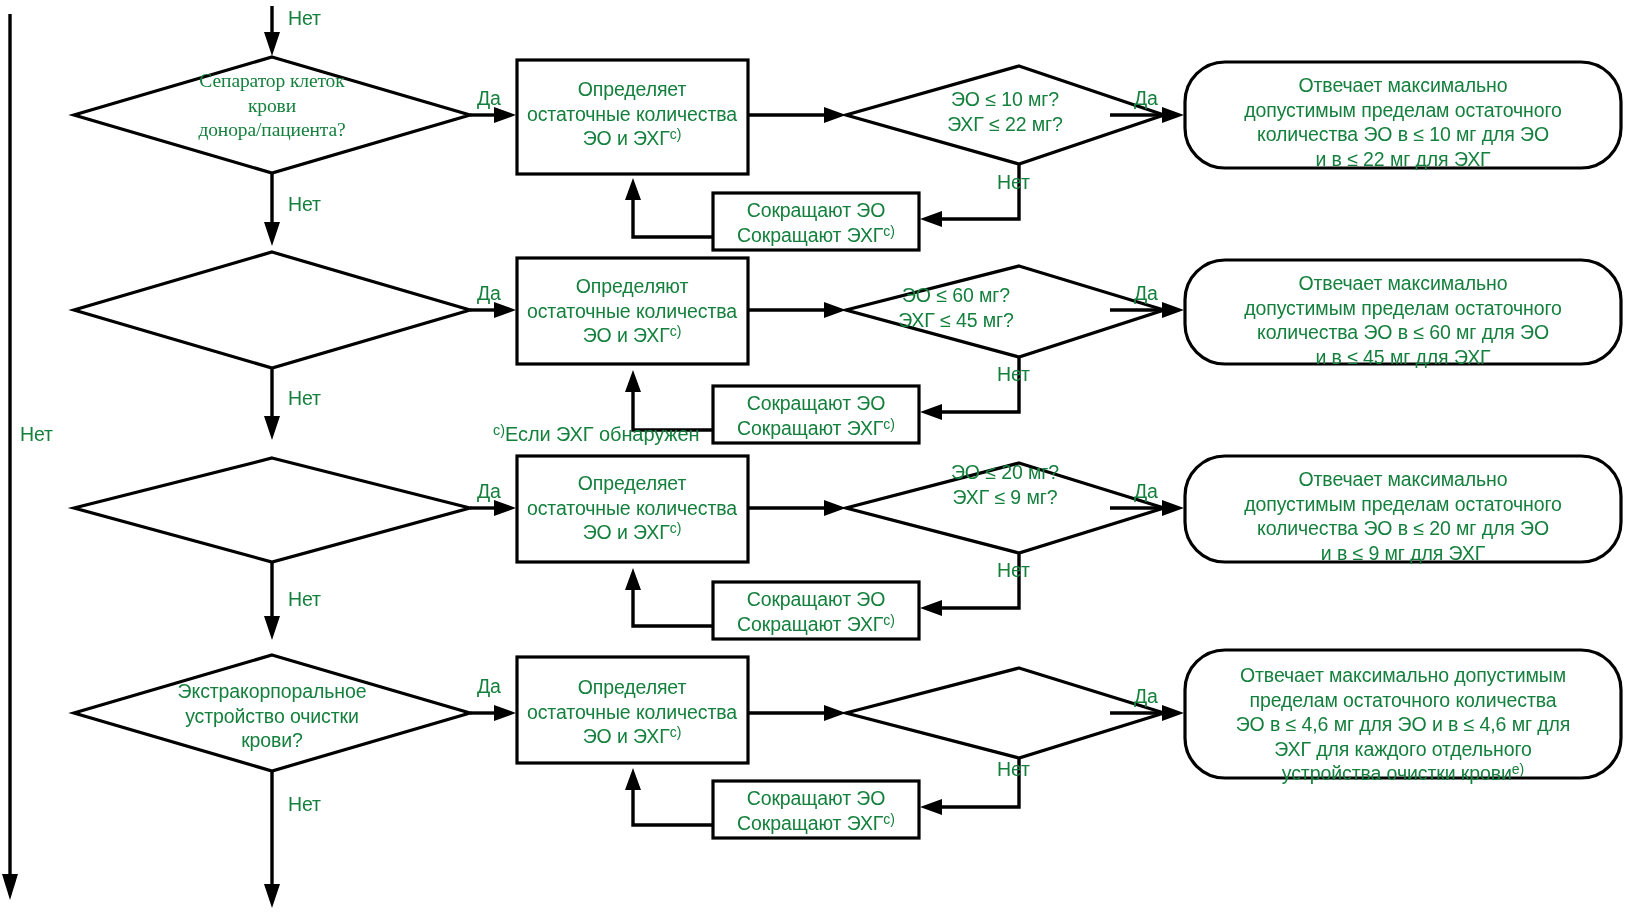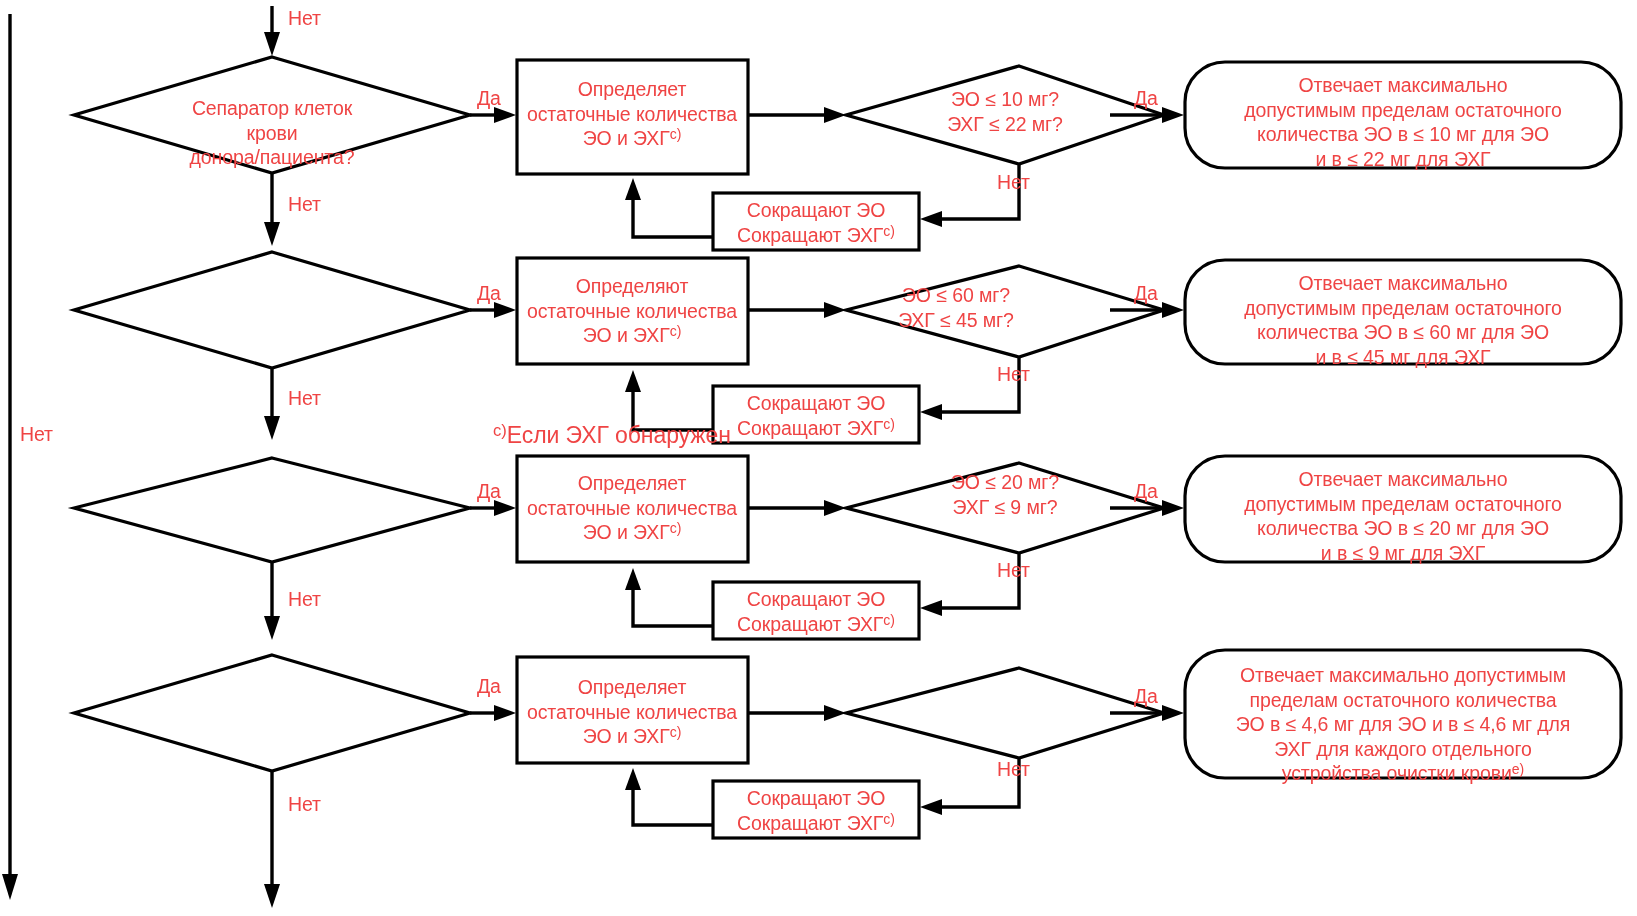"Нет" .txt { color: #ef4444 -> #15803d }
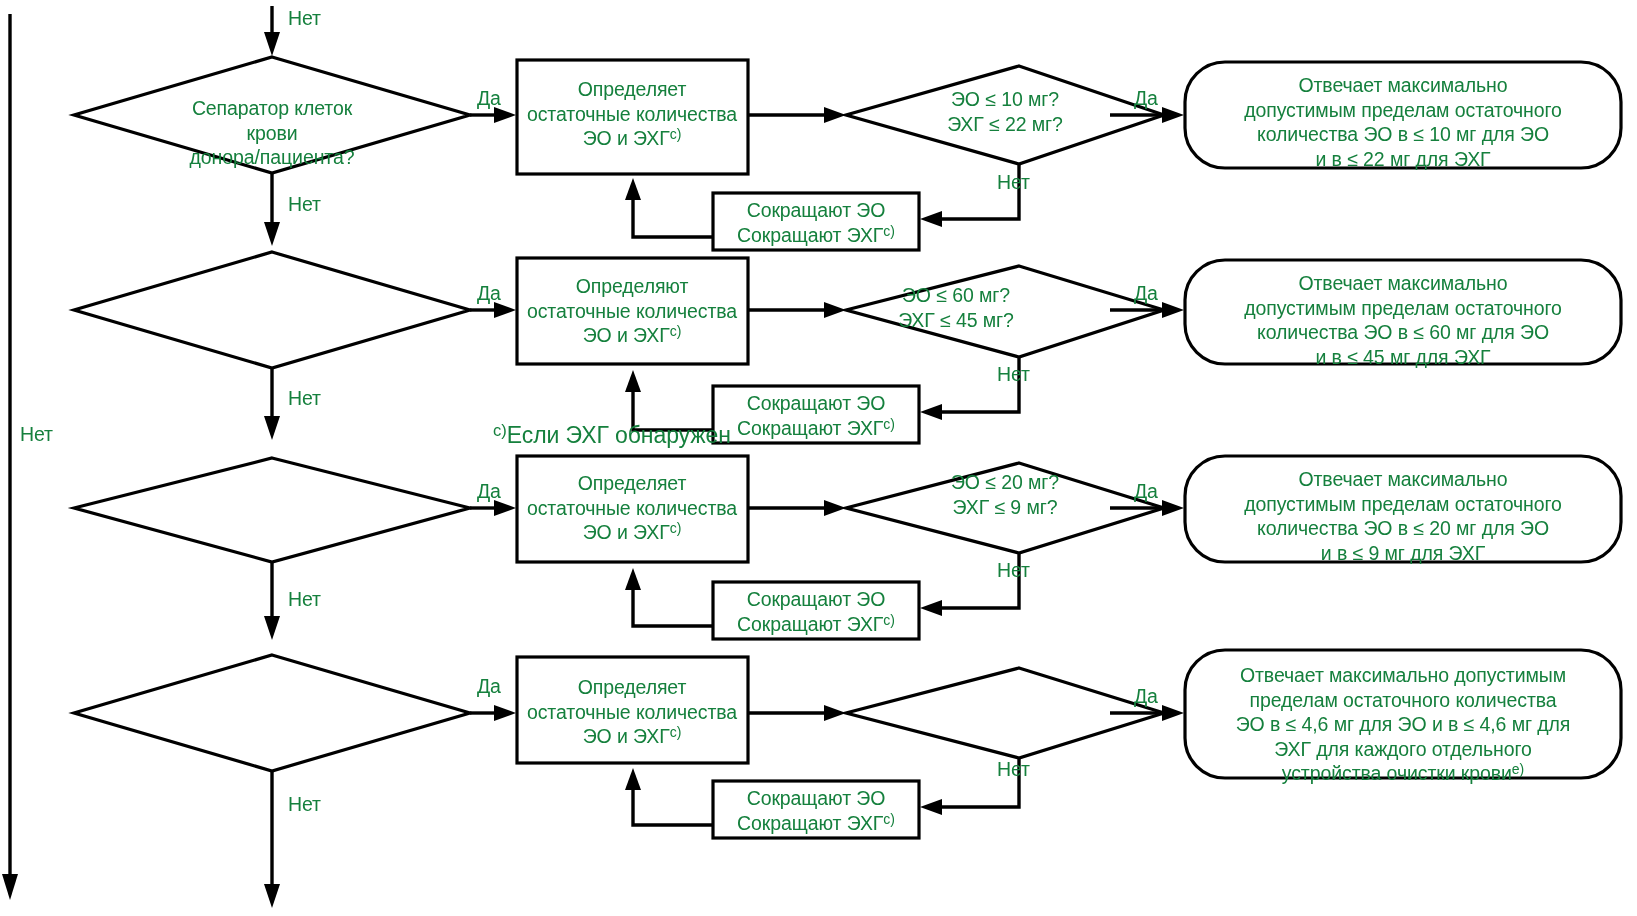"Сепаратор клеток" div.txt { font-family: none -> Liberation Serif, serif; top: 96px -> 69px }
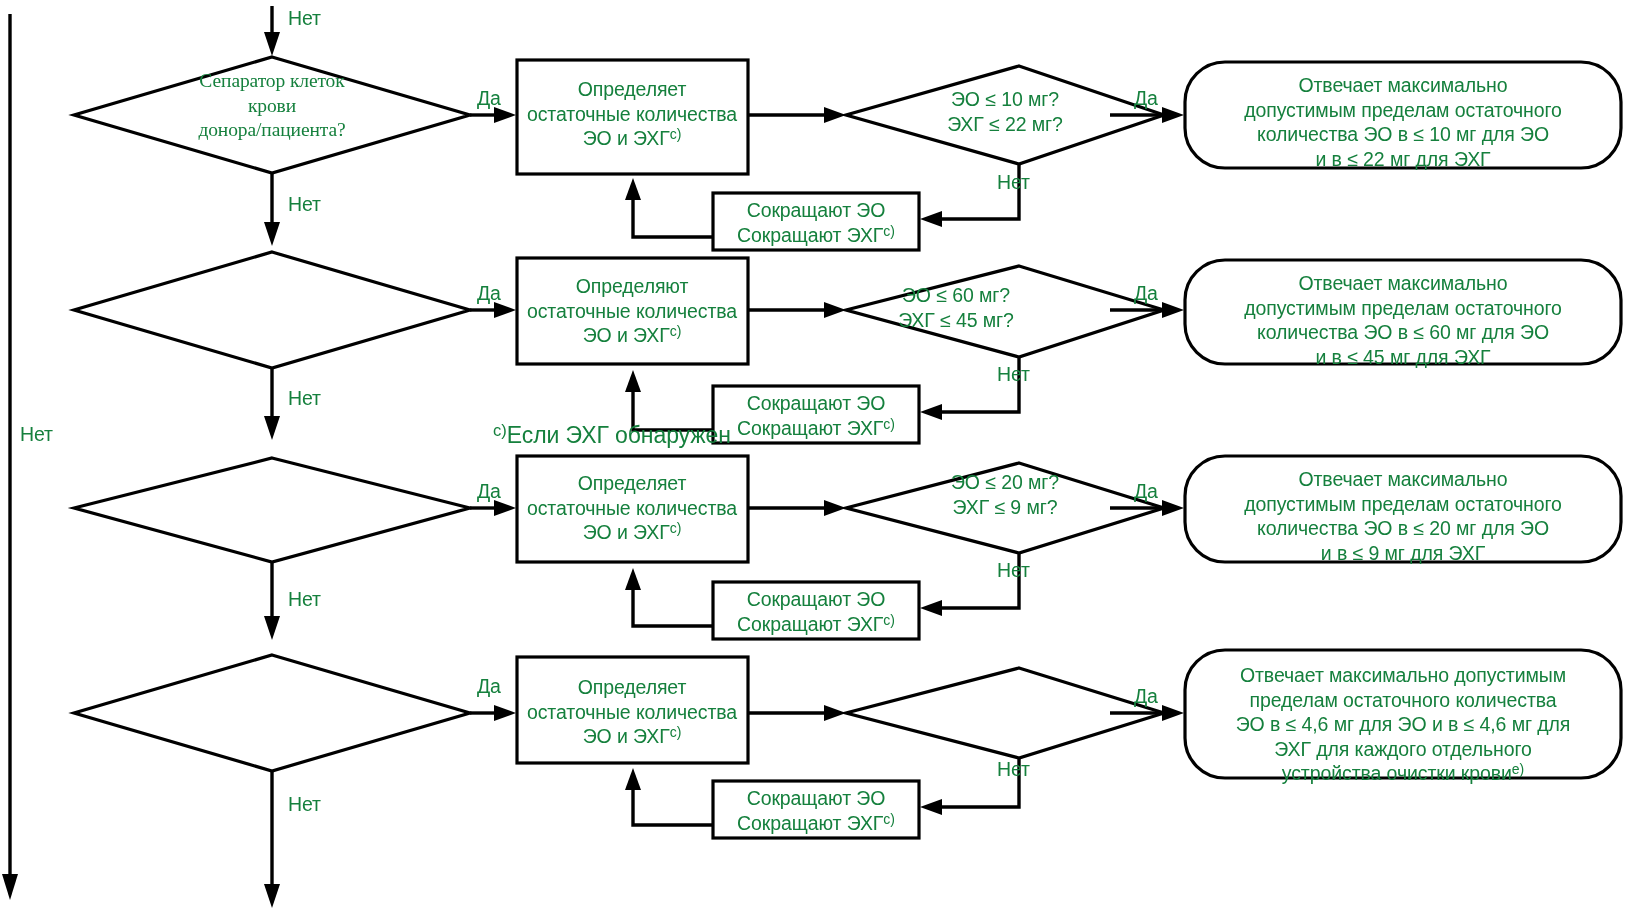"c)Если ЭХГ обнаружен" .t-foot { font-size: 23px -> 20px }
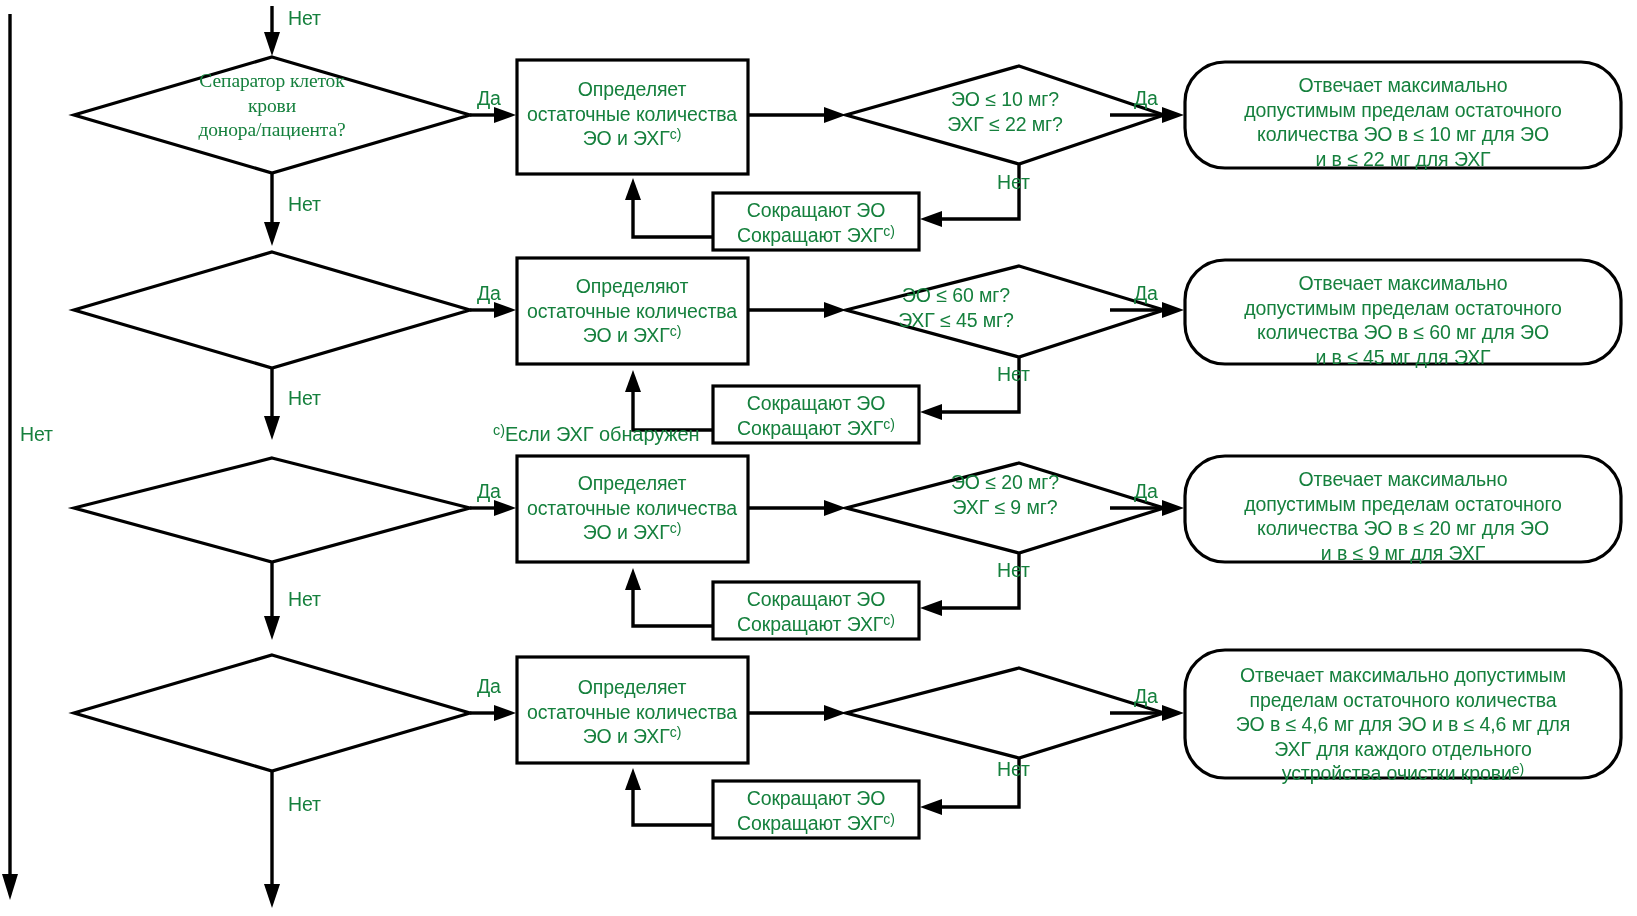"ЭО ≤ 20 мг?" div.txt { top: 470px -> 460px }
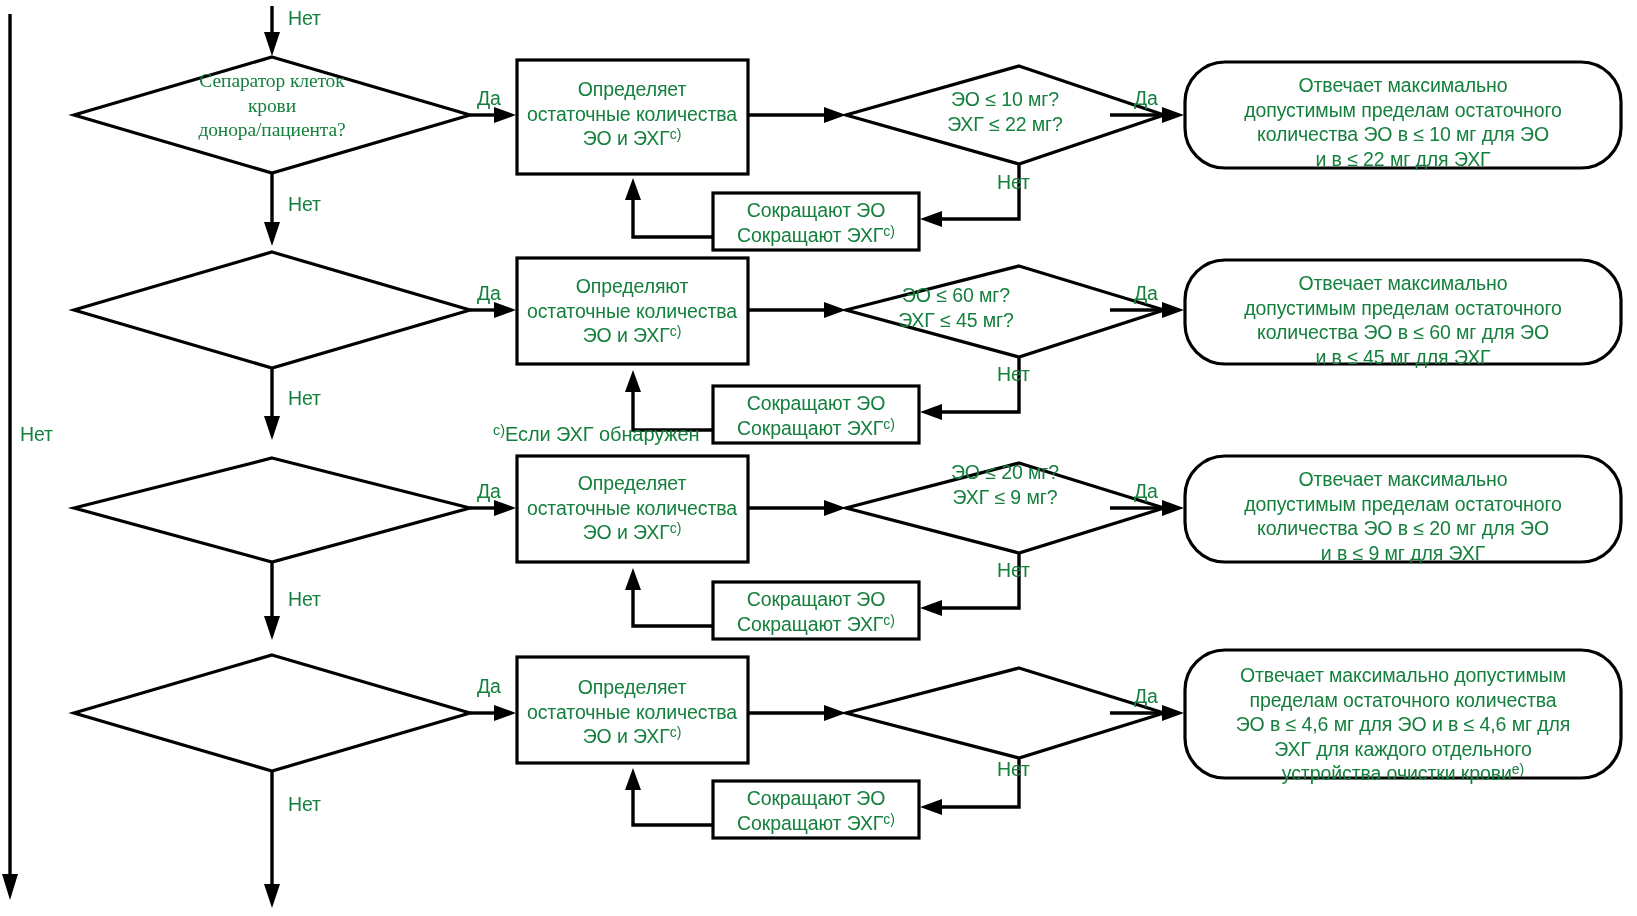"Экстракорпоральное" div.txt { html: none -> <div>Экстракорпоральное<br>устройство очистки<br>крови?</div> }
